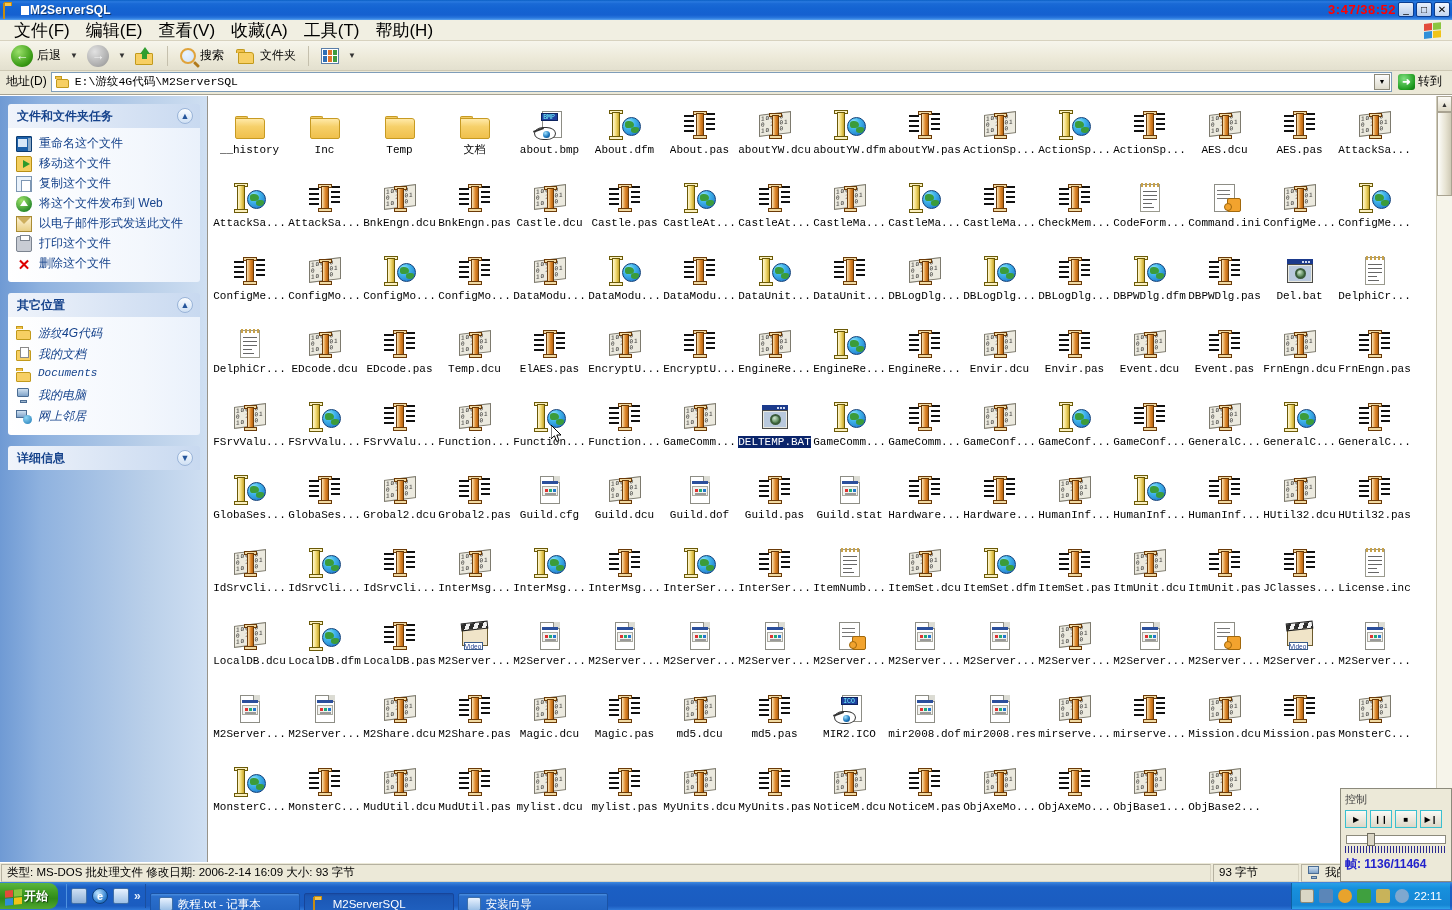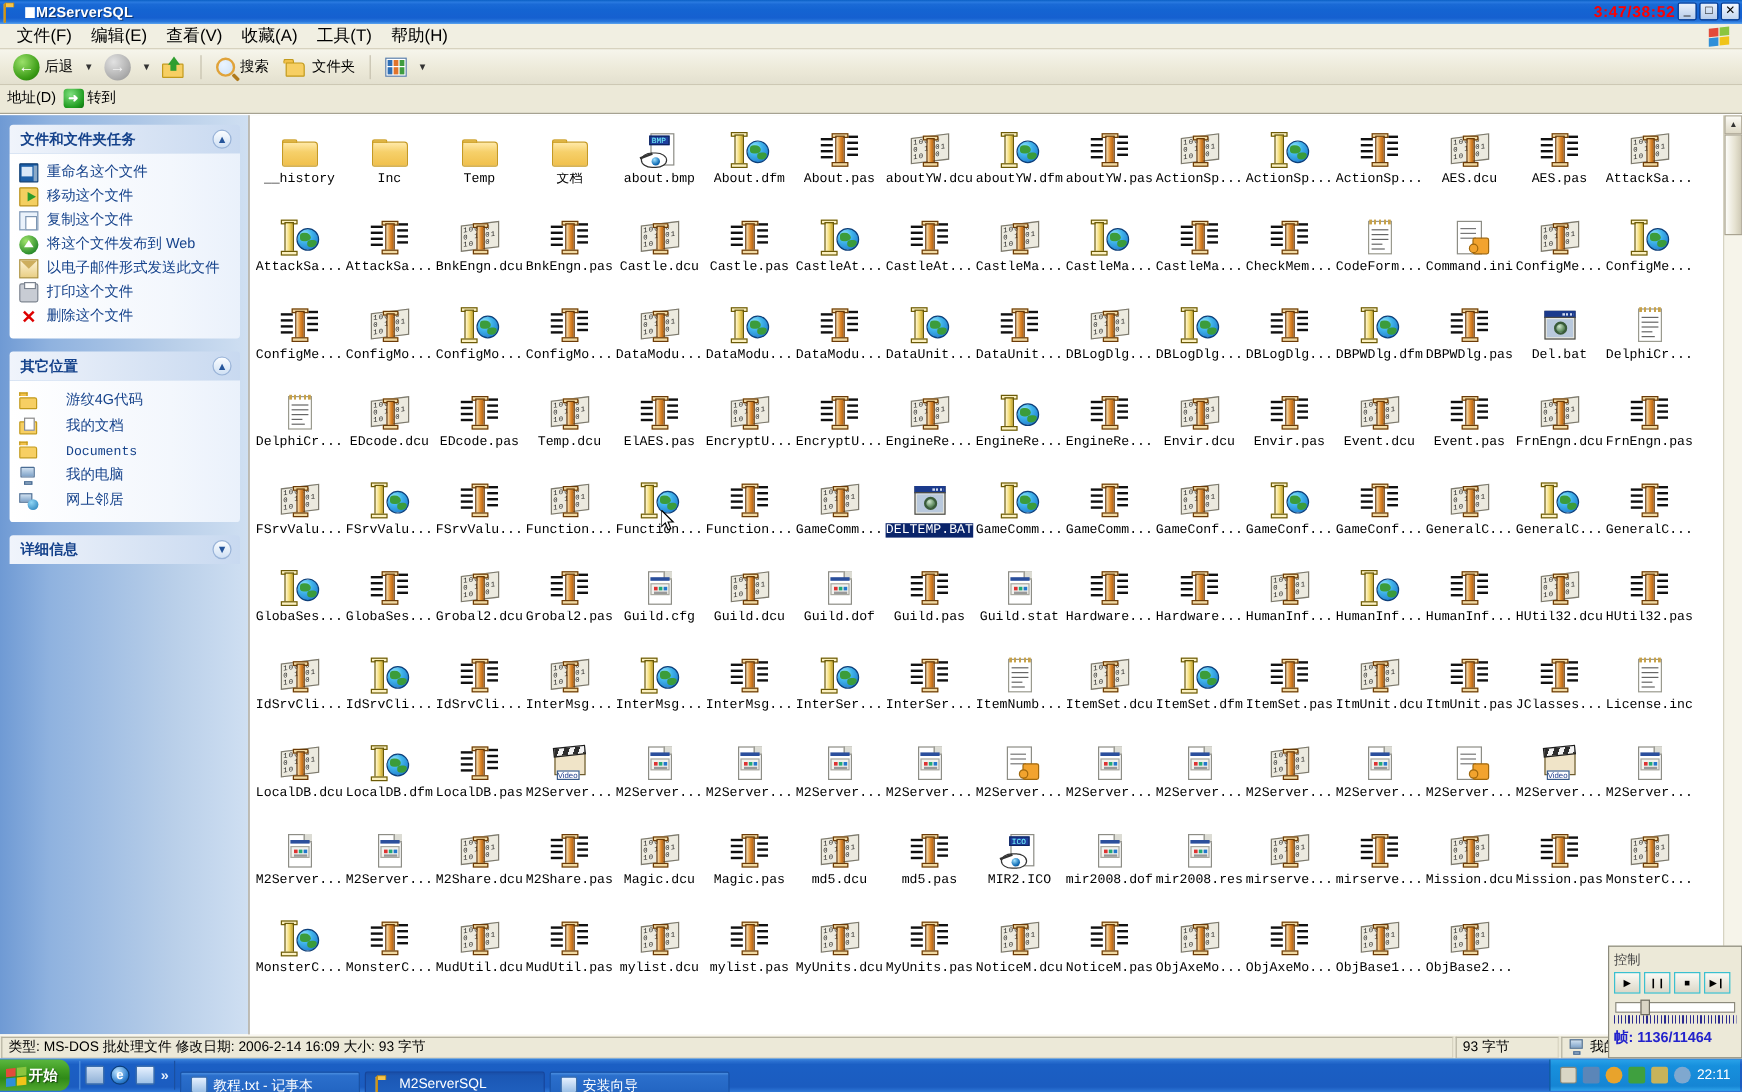"文件(F)" .menubar .mi { font-size: 14px -> 17px }
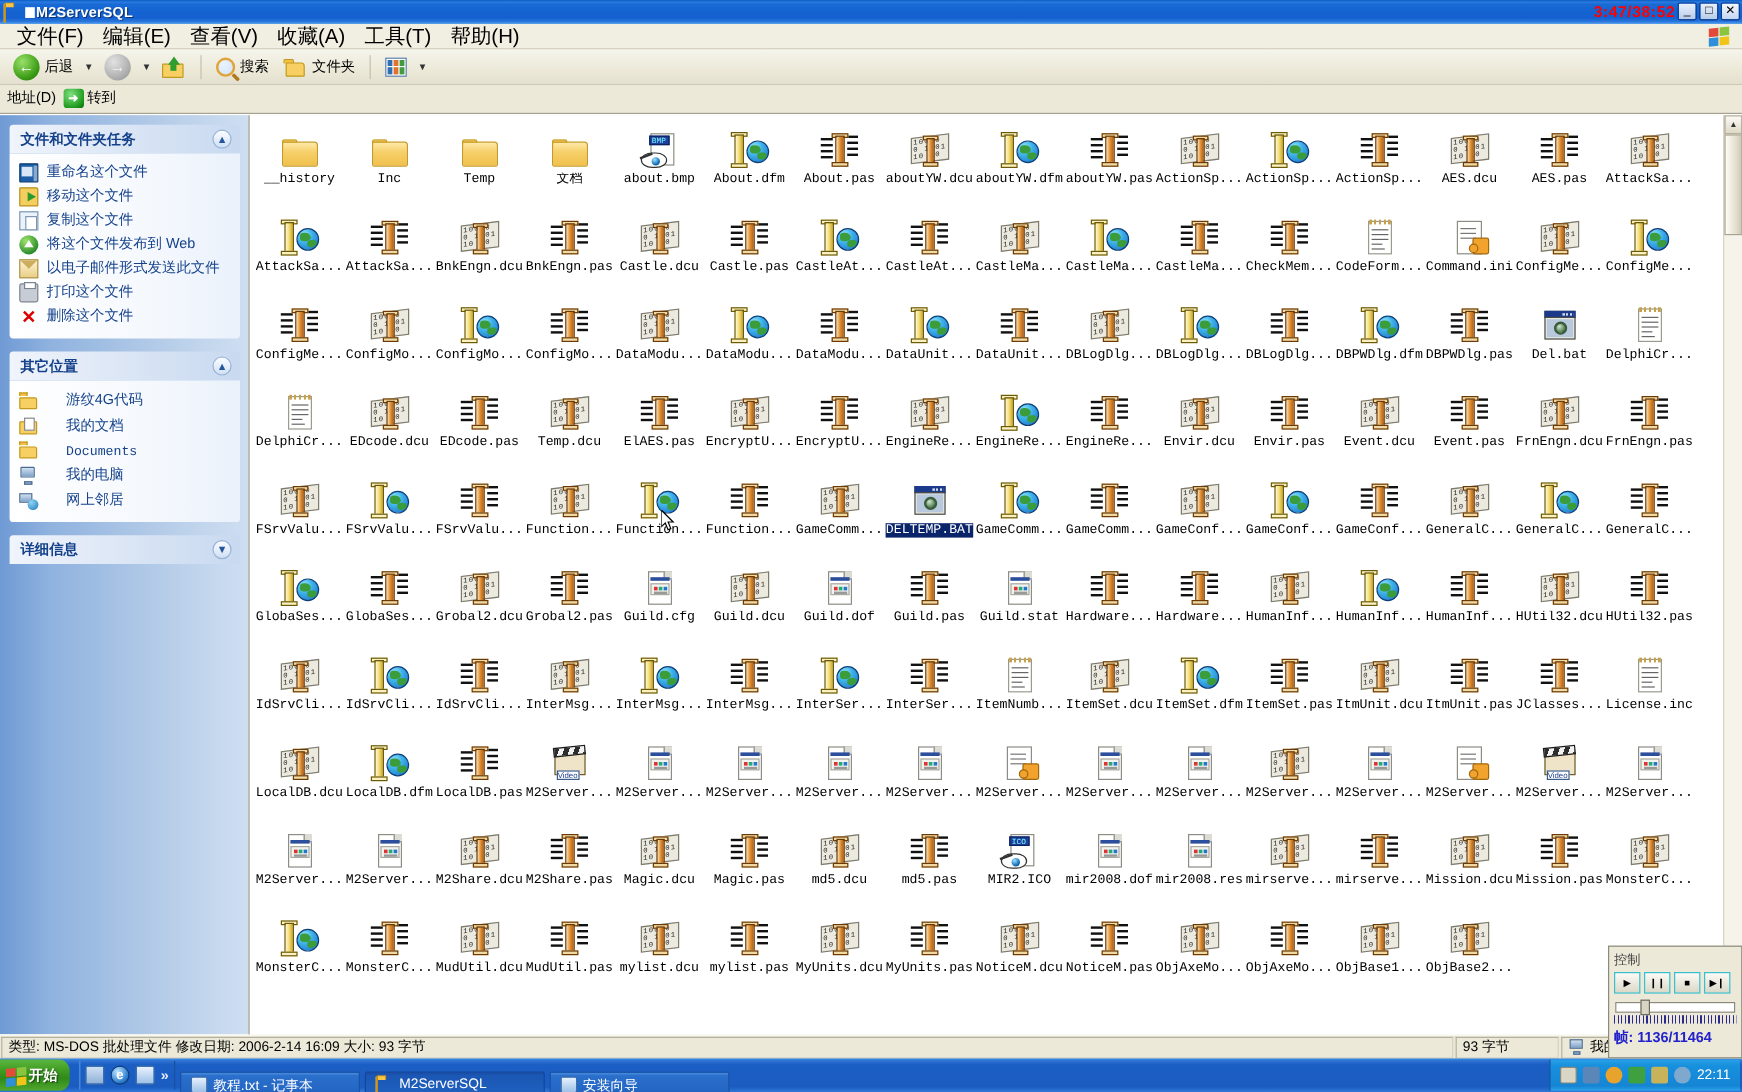"E:\游纹4G代码\M2ServerSQL" div.addrinput { html: none -> <div> <span> <span></span> <span></span> </span> <span>E:\游纹4G代码\M2ServerSQL</span> <span>▼</span> </div> }
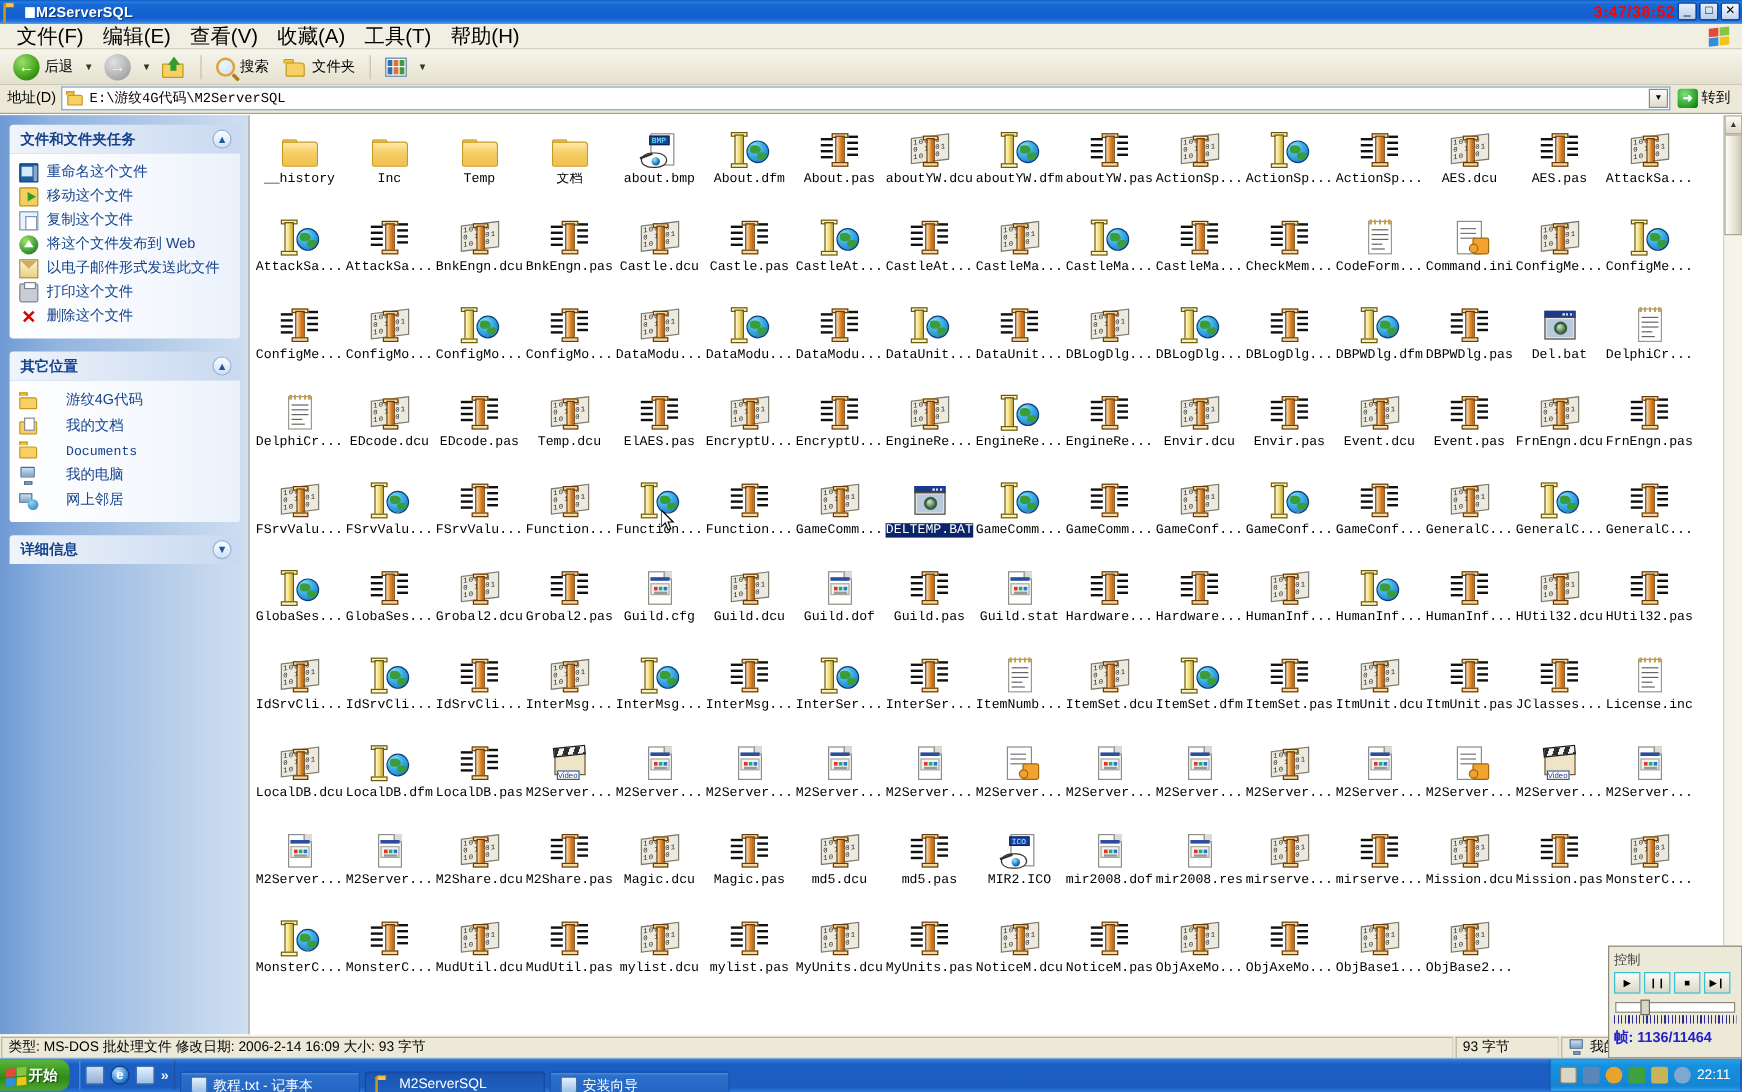"游纹4G代码" .place { align-items: flex-end -> flex-start; font-style: none -> italic; gap: 23px -> 6px }
